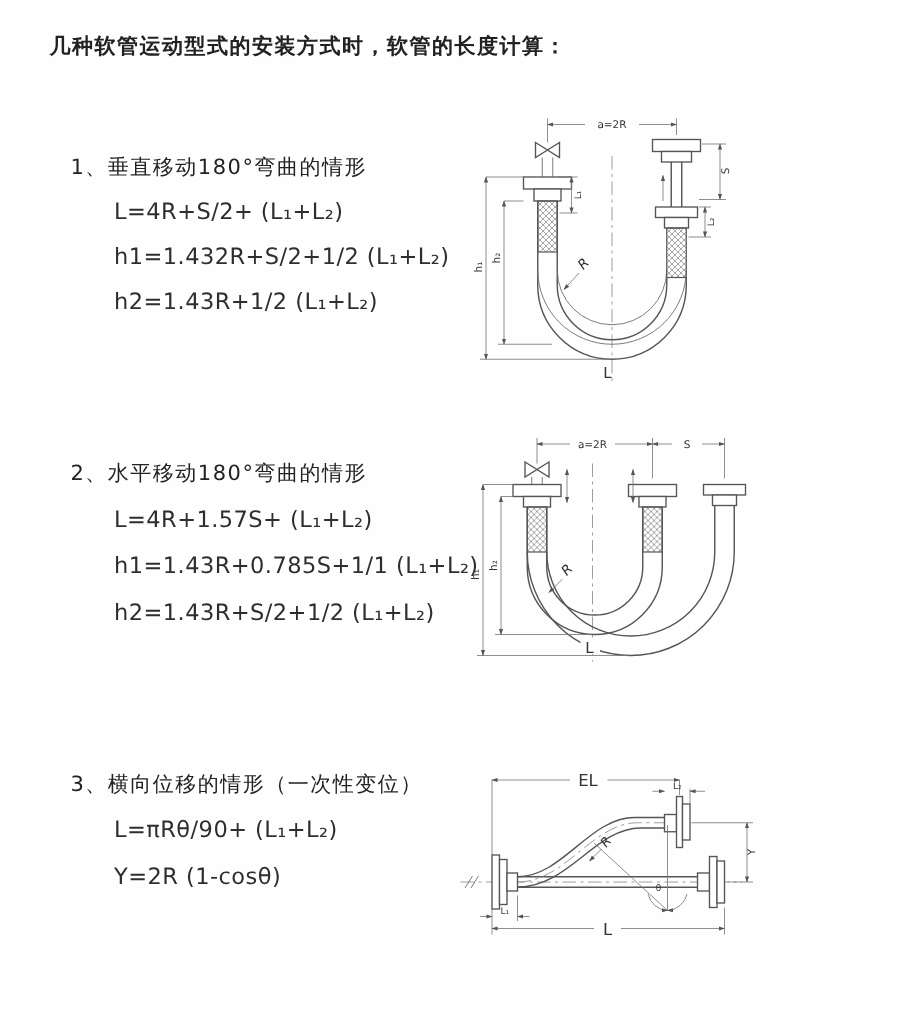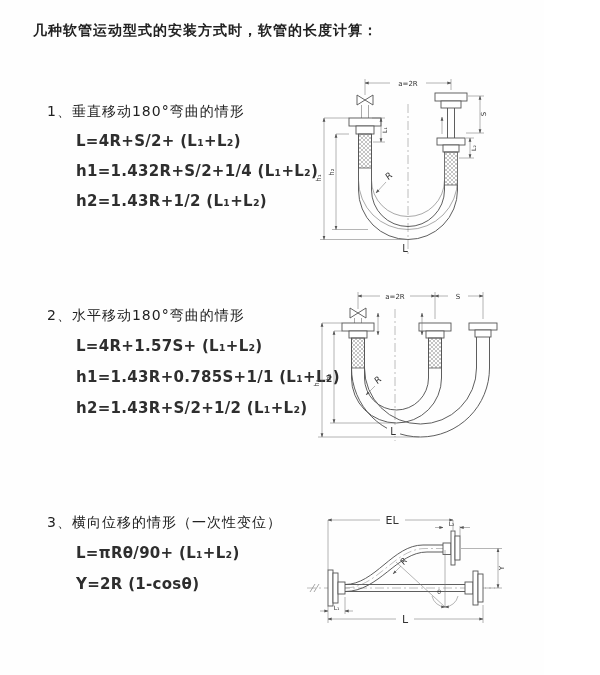"L=4R+S/2+ (L₁+L₂)" .formula { font-weight: 700 -> 400 }
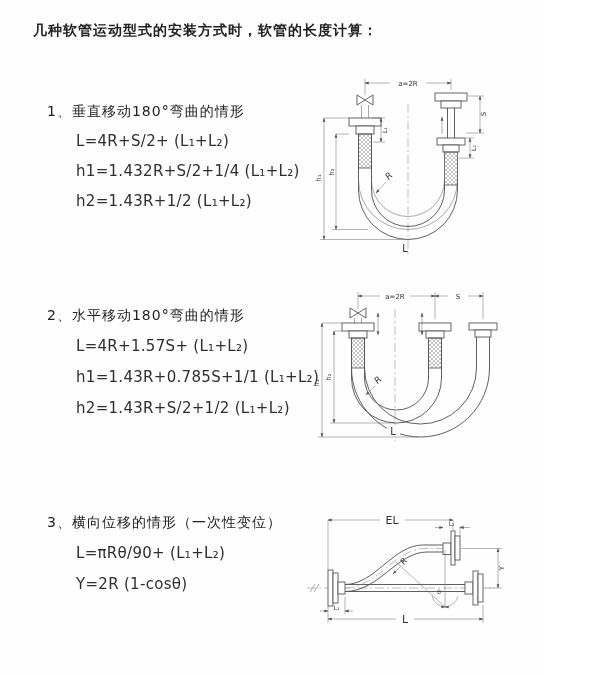"h1=1.432R+S/2+1/4 (L₁+L₂)" div.abs { text: 1.432R+S/2+1/4 -> 1.432R+S/2+1/2 }
